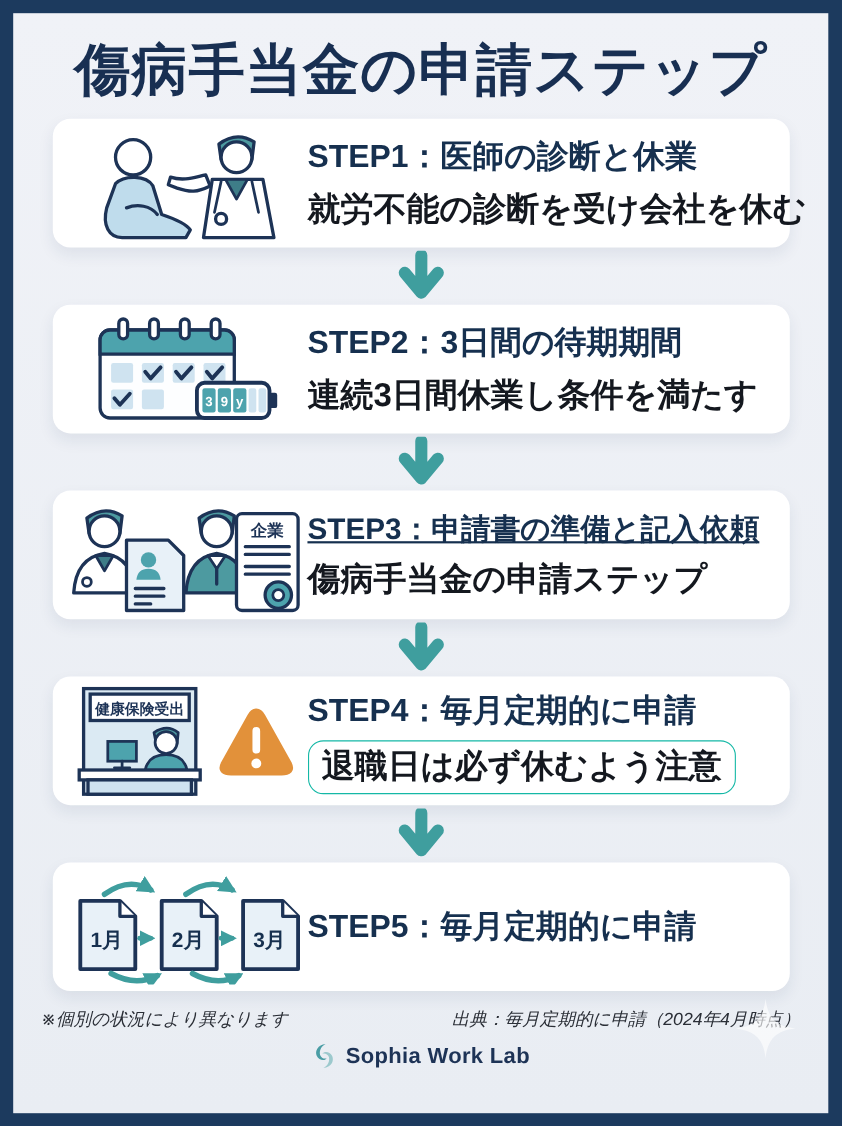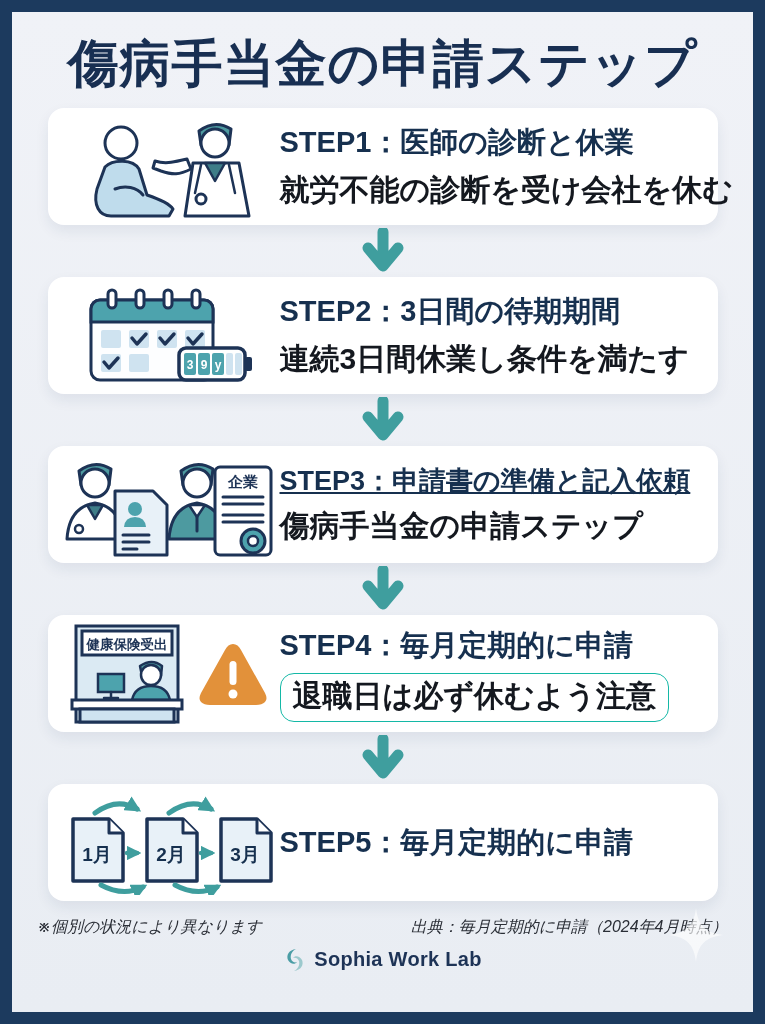"Sophia Work Lab" .logo-row { align-items: flex-start -> center }
